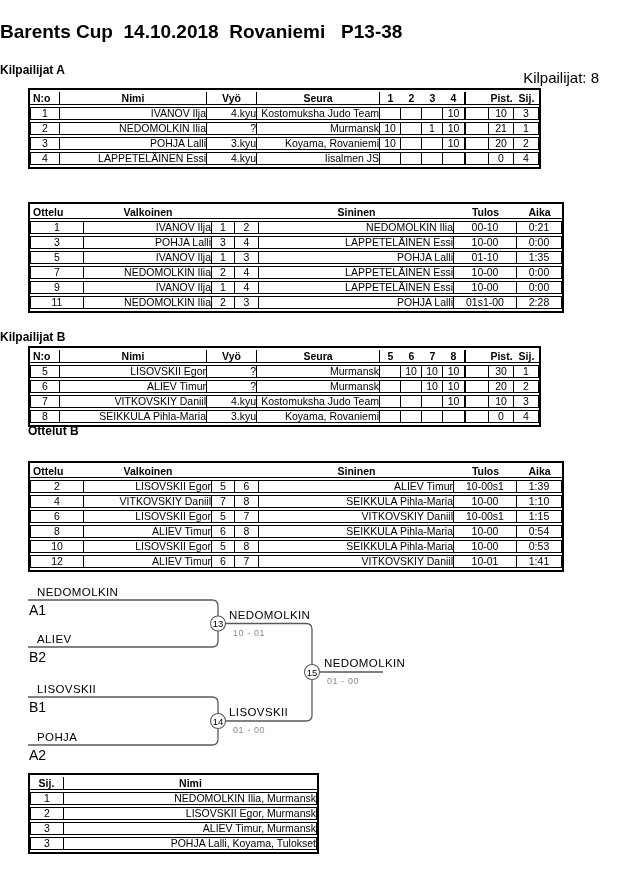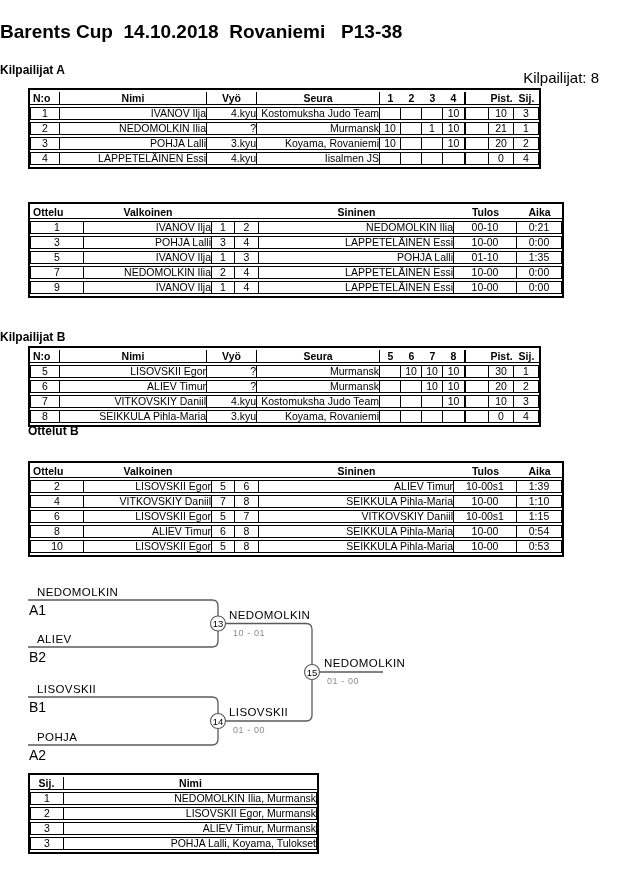"11" tr { html: none -> <tr> <td>11</td> <td>NEDOMOLKIN Ilia</td> <td>2</td> <td>3</td> <td>POHJA Lalli</td> <td>01s1-00</td> <td>2:28</td> </tr> }
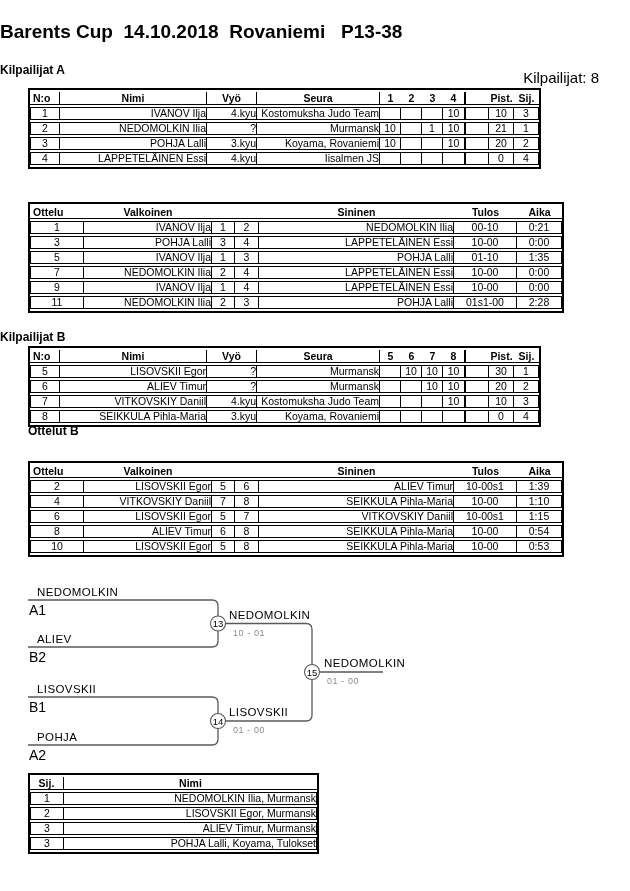"12" tr { html: none -> <tr> <td>12</td> <td>ALIEV Timur</td> <td>6</td> <td>7</td> <td>VITKOVSKIY Daniil</td> <td>10-01</td> <td>1:41</td> </tr> }
